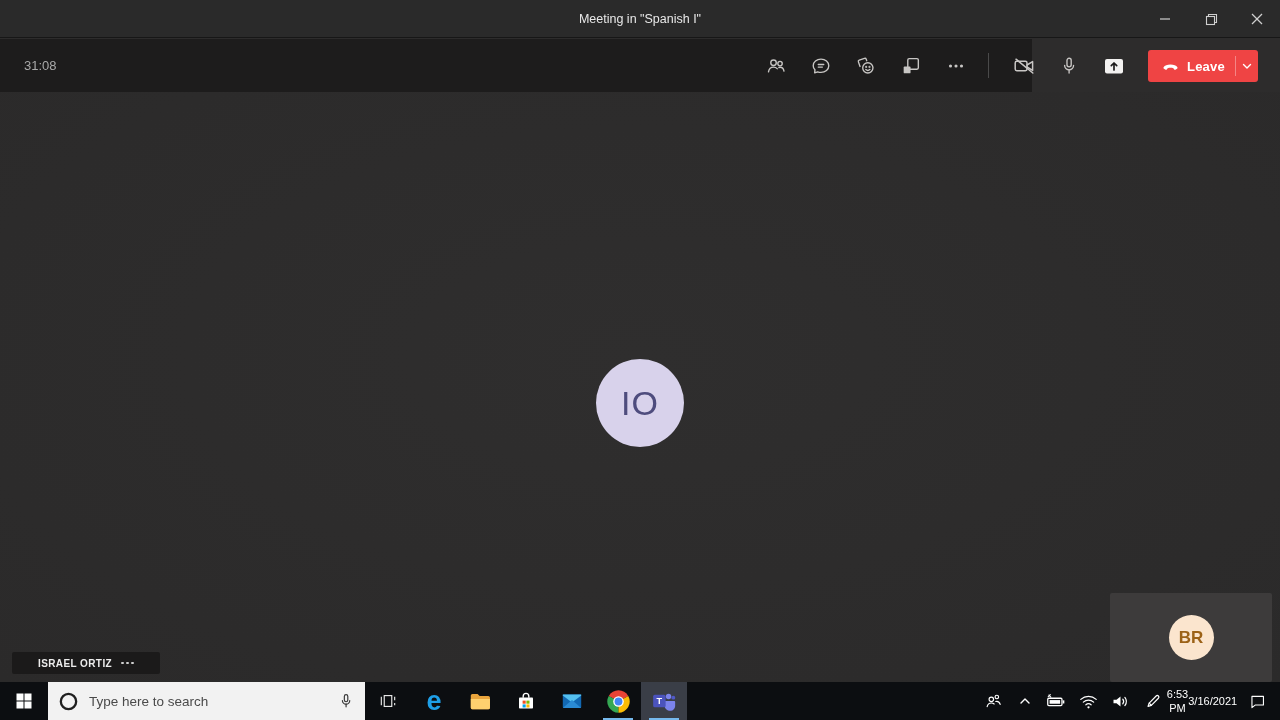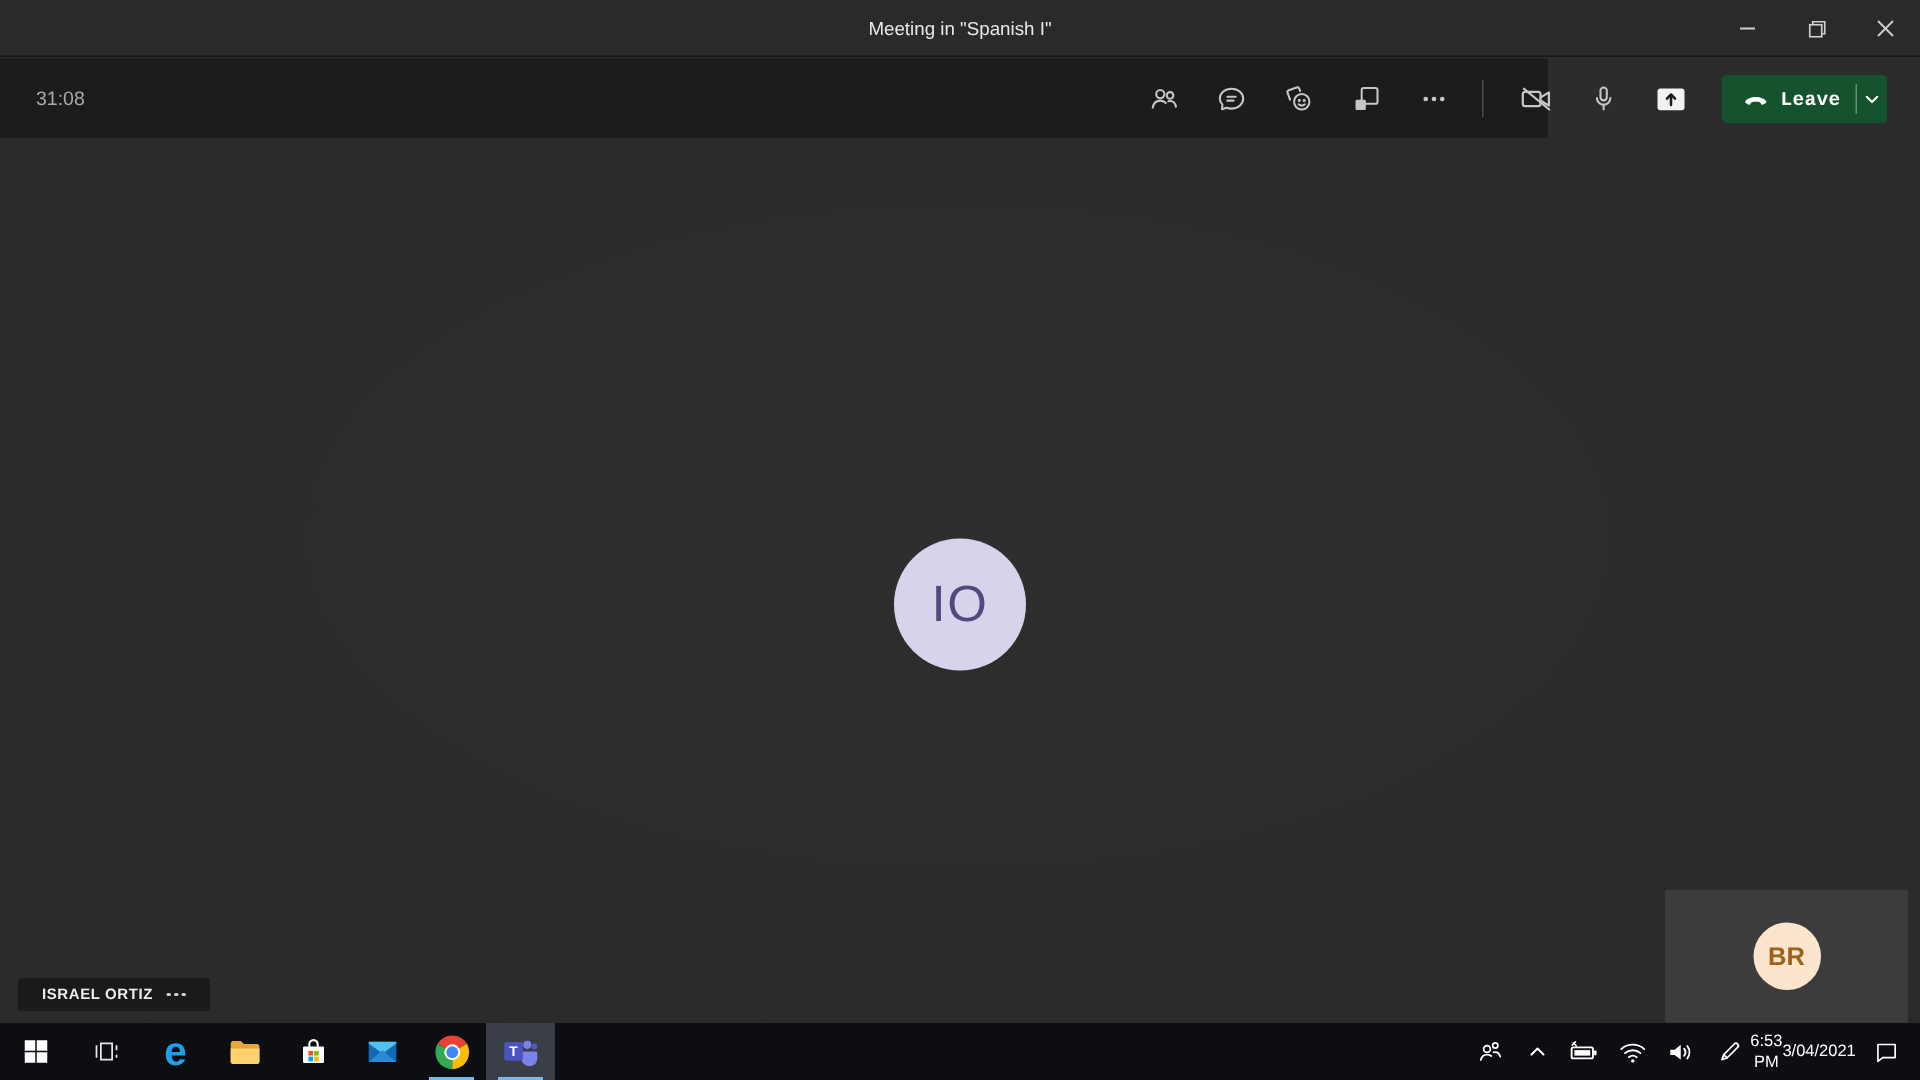"Leave" #leave-btn { background: #14532d -> #ef4444; font-family: Liberation Mono, monospace -> none }
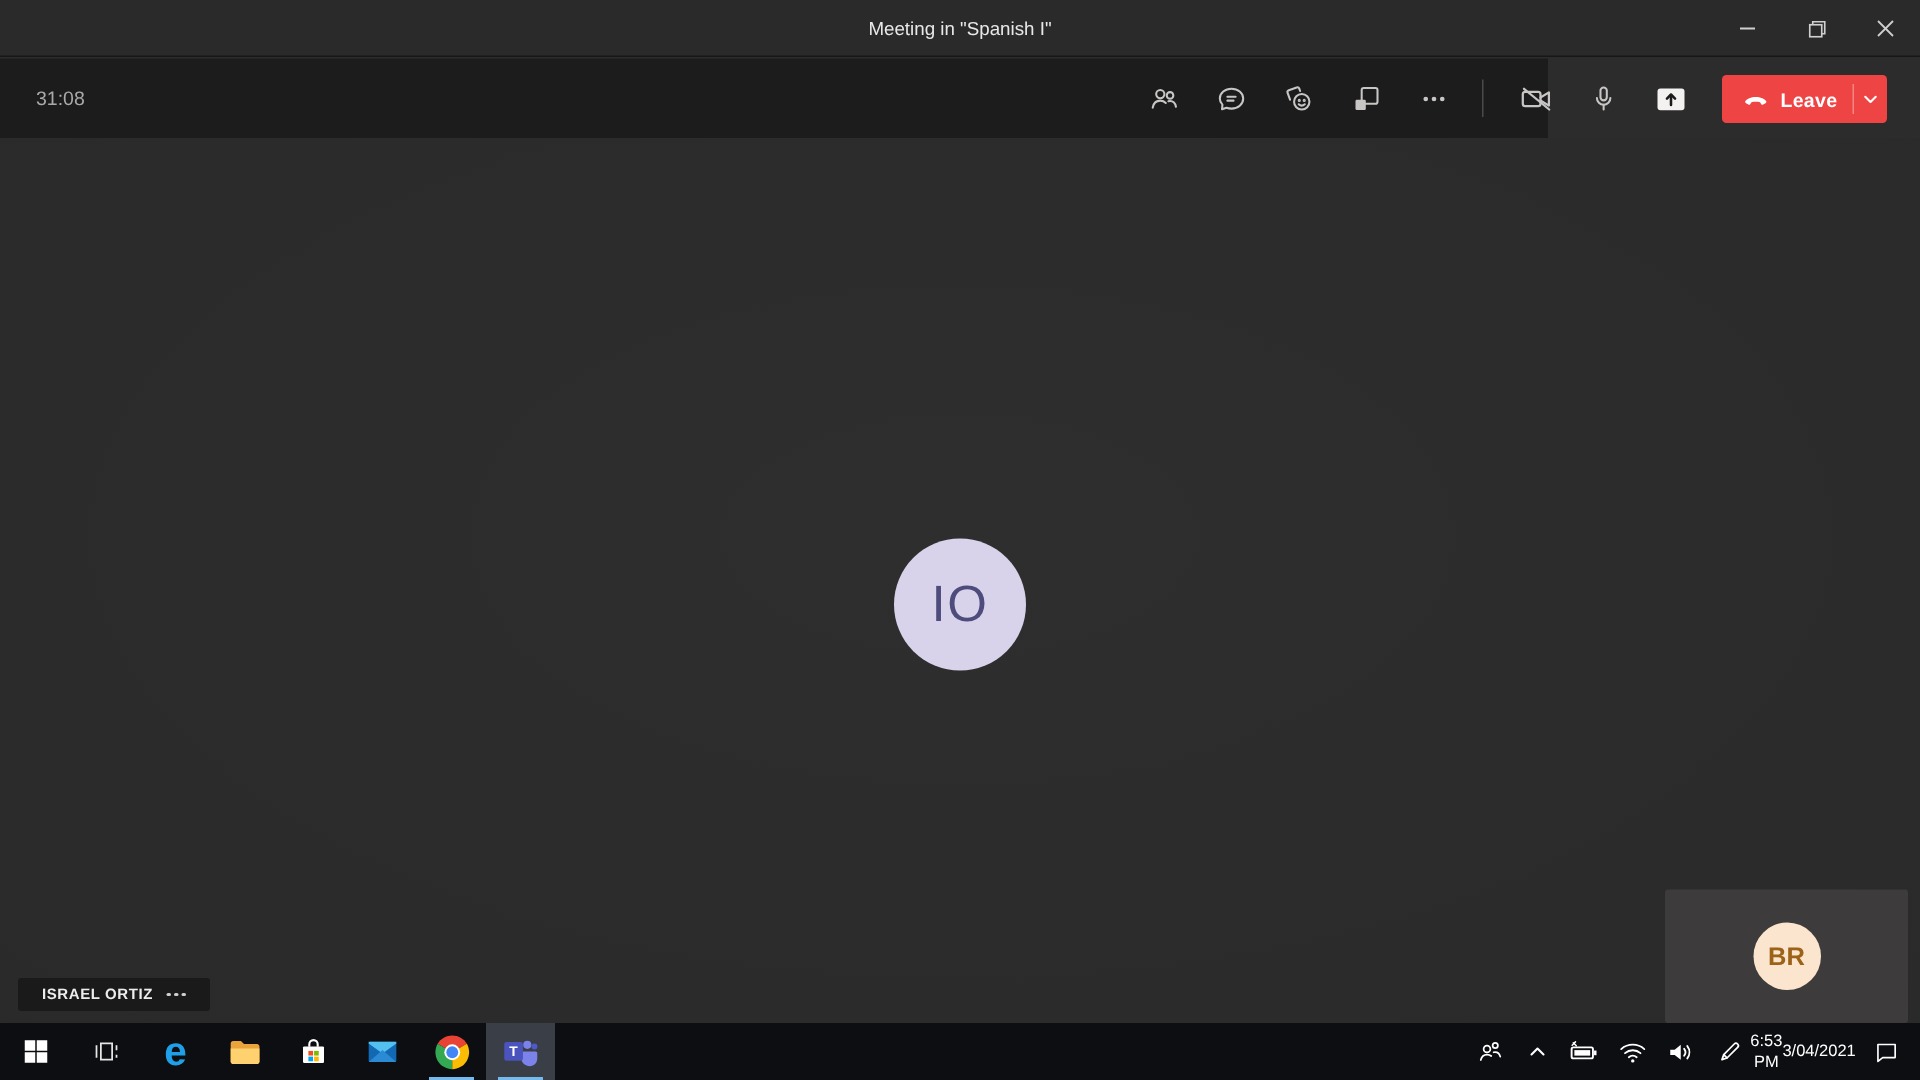"ISRAEL ORTIZ" #name-pill { padding: 0 16px -> 0 26px }
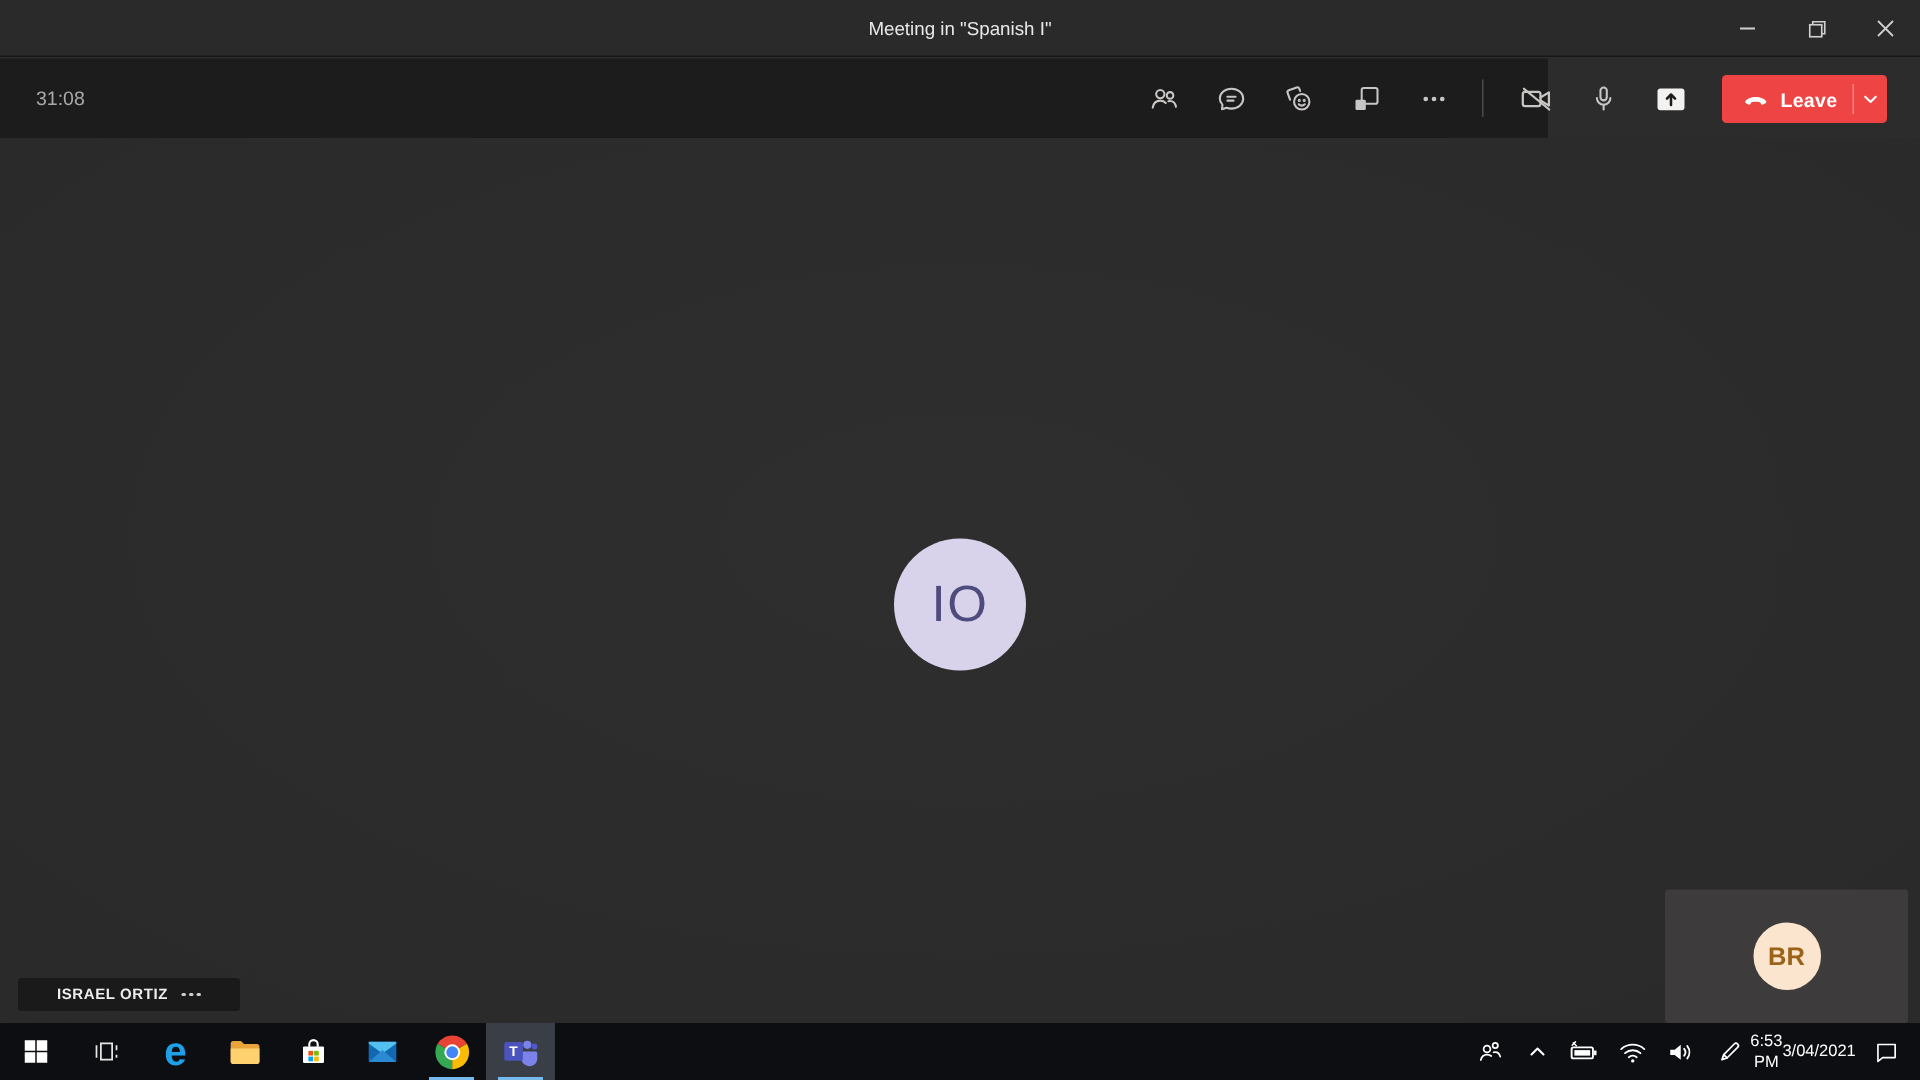"Type here to search" div { html: none -> <div> <svg> <circle></circle> </svg> <input> <svg> <rect></rect> <path></path> <line></line> </svg> </div> }
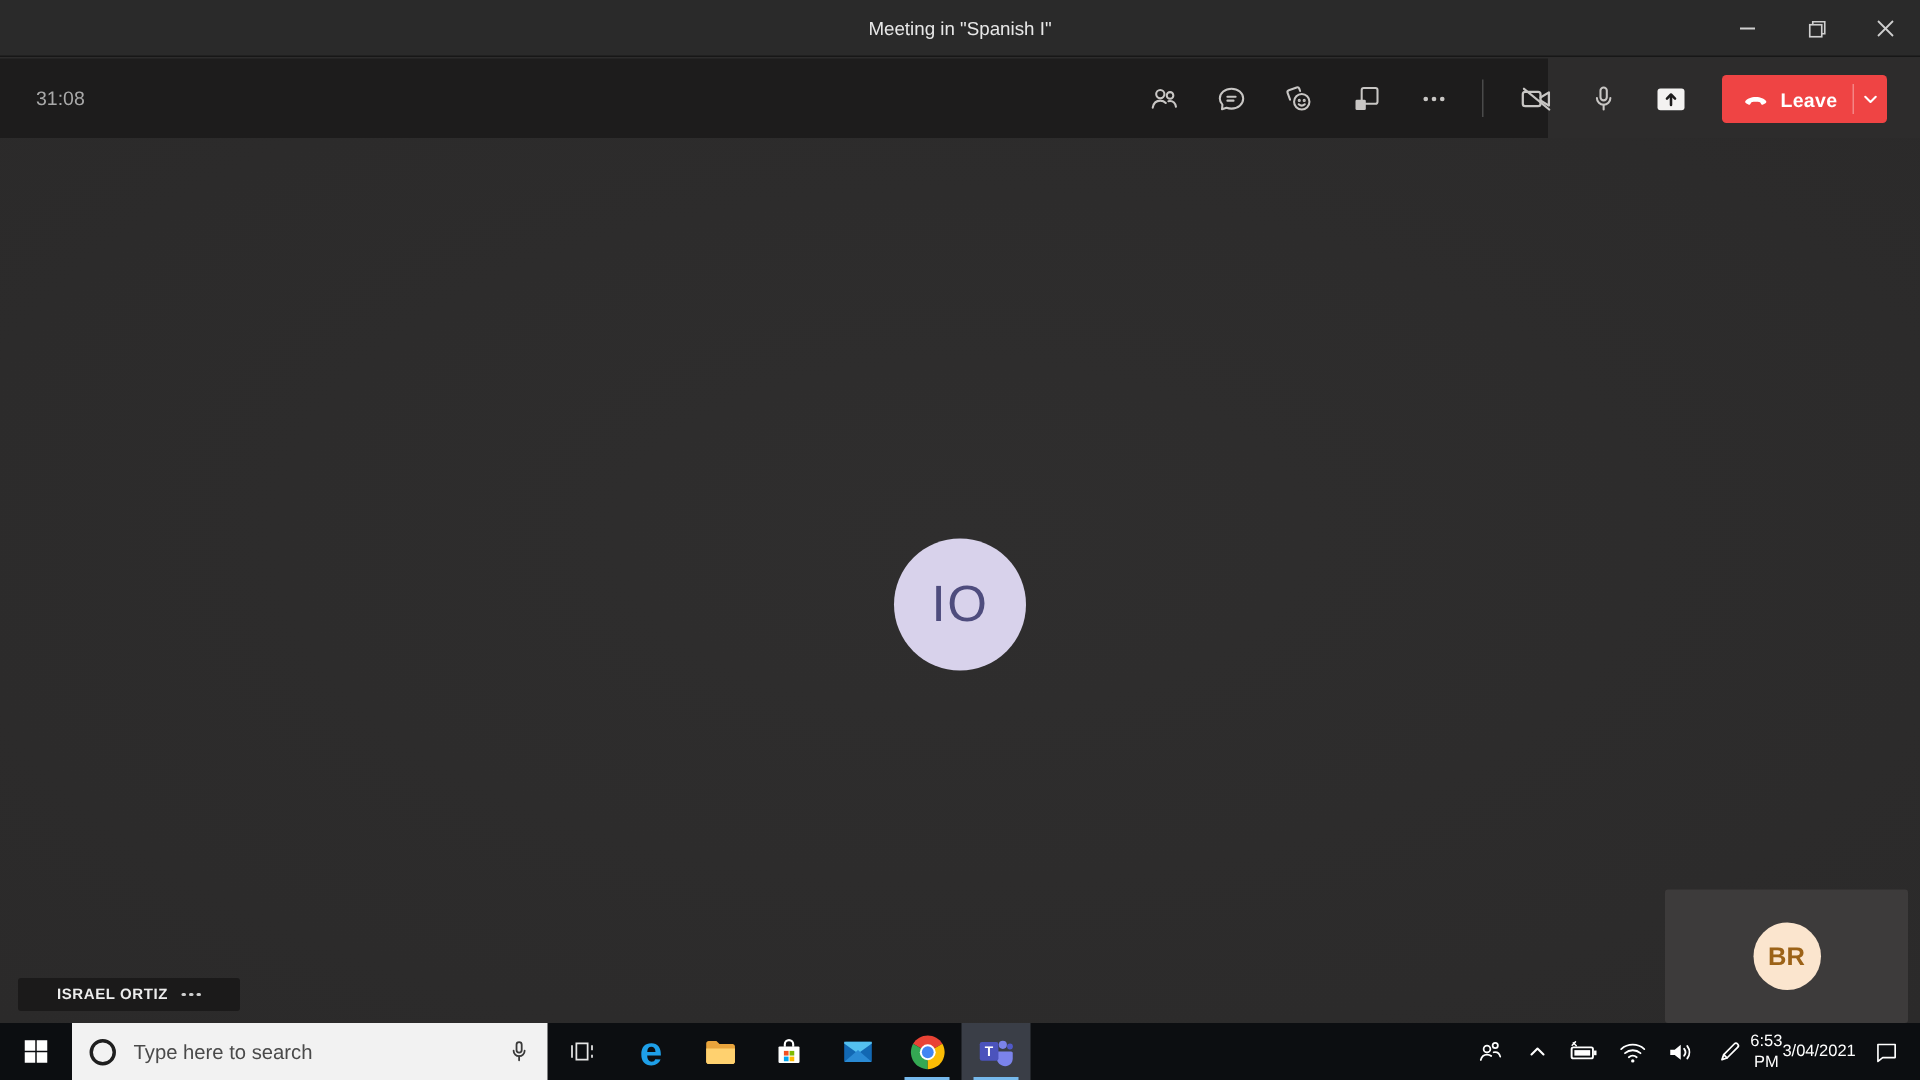"3/04/2021" span { text: 3/04/2021 -> 3/16/2021 }
